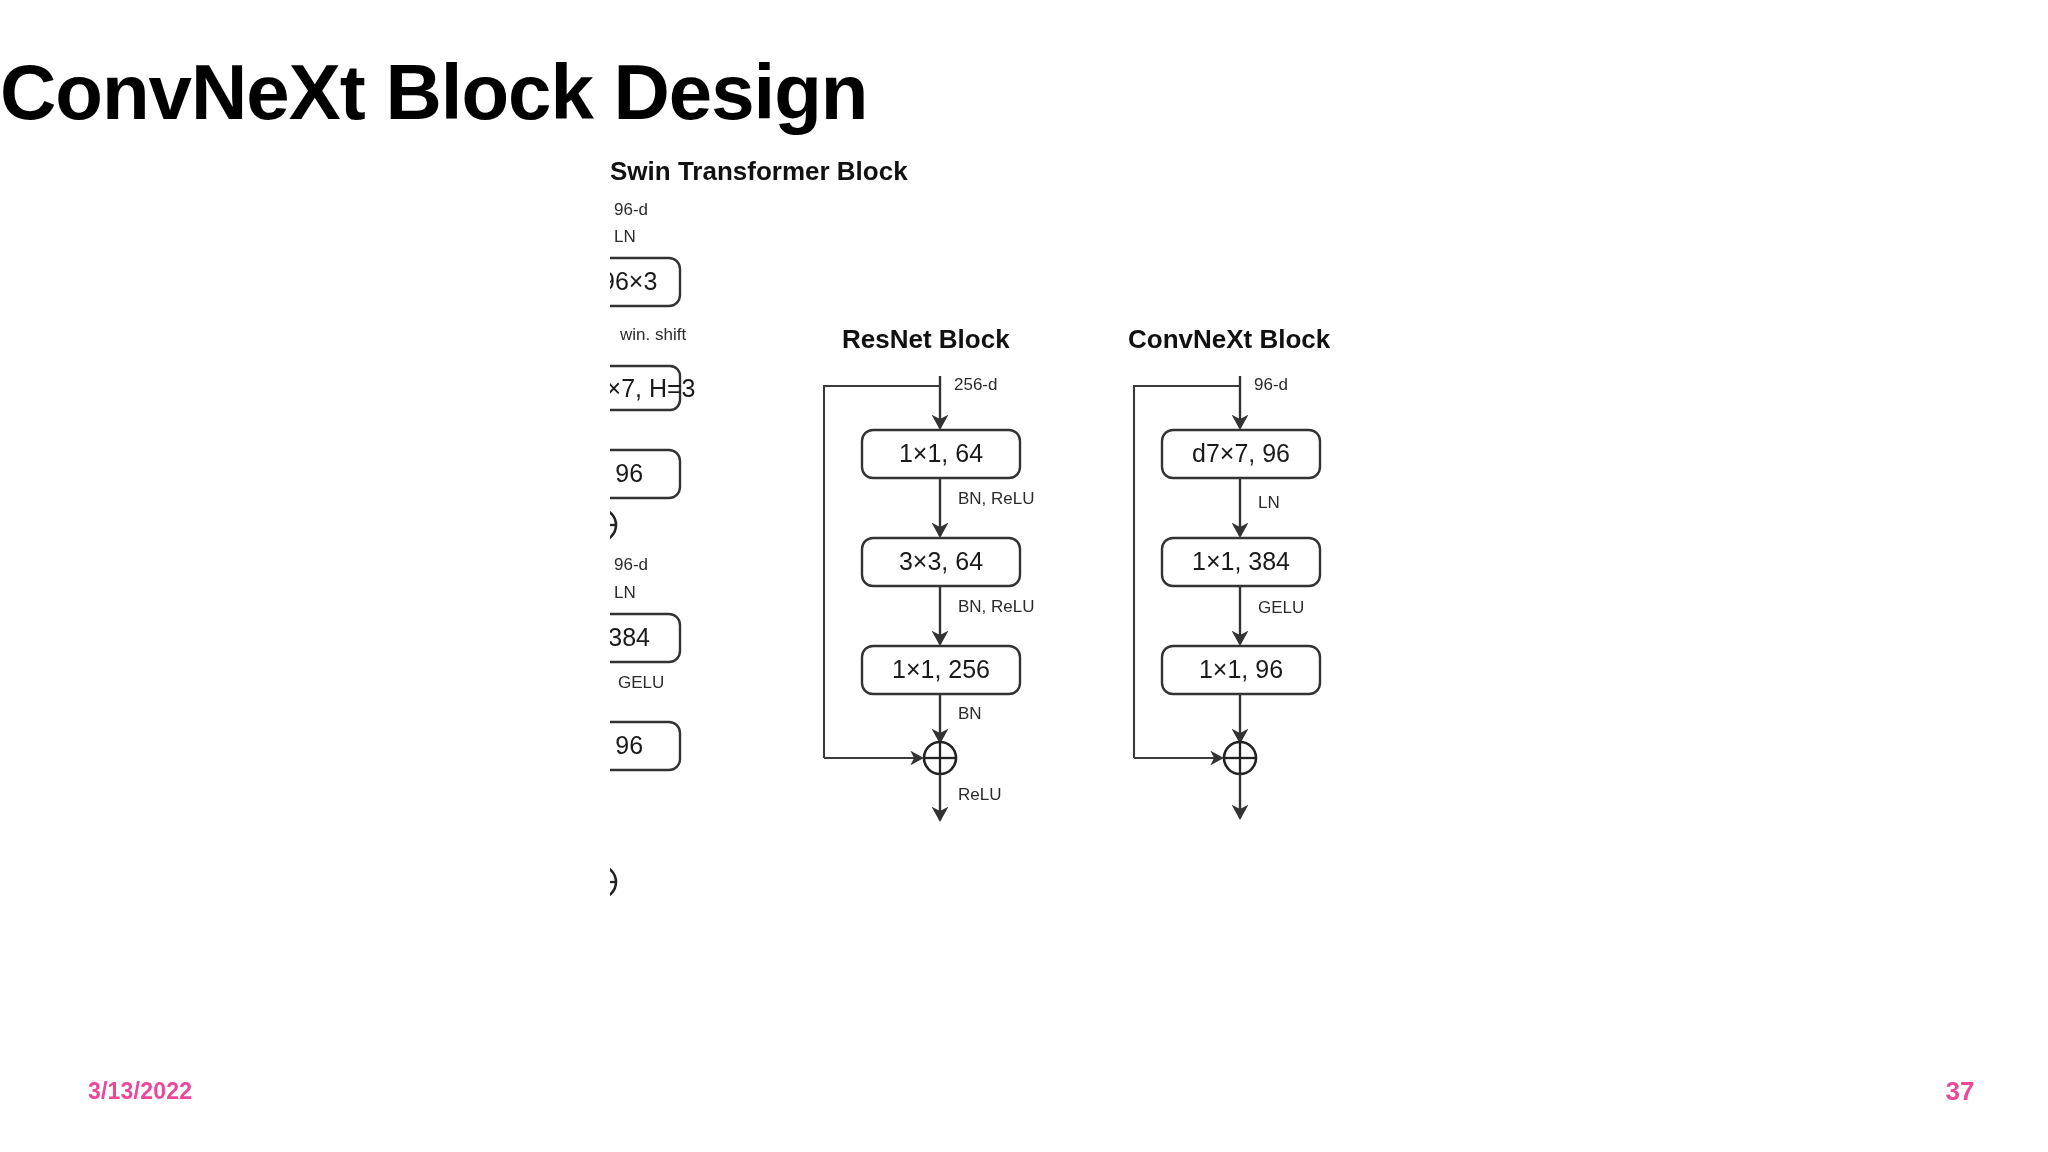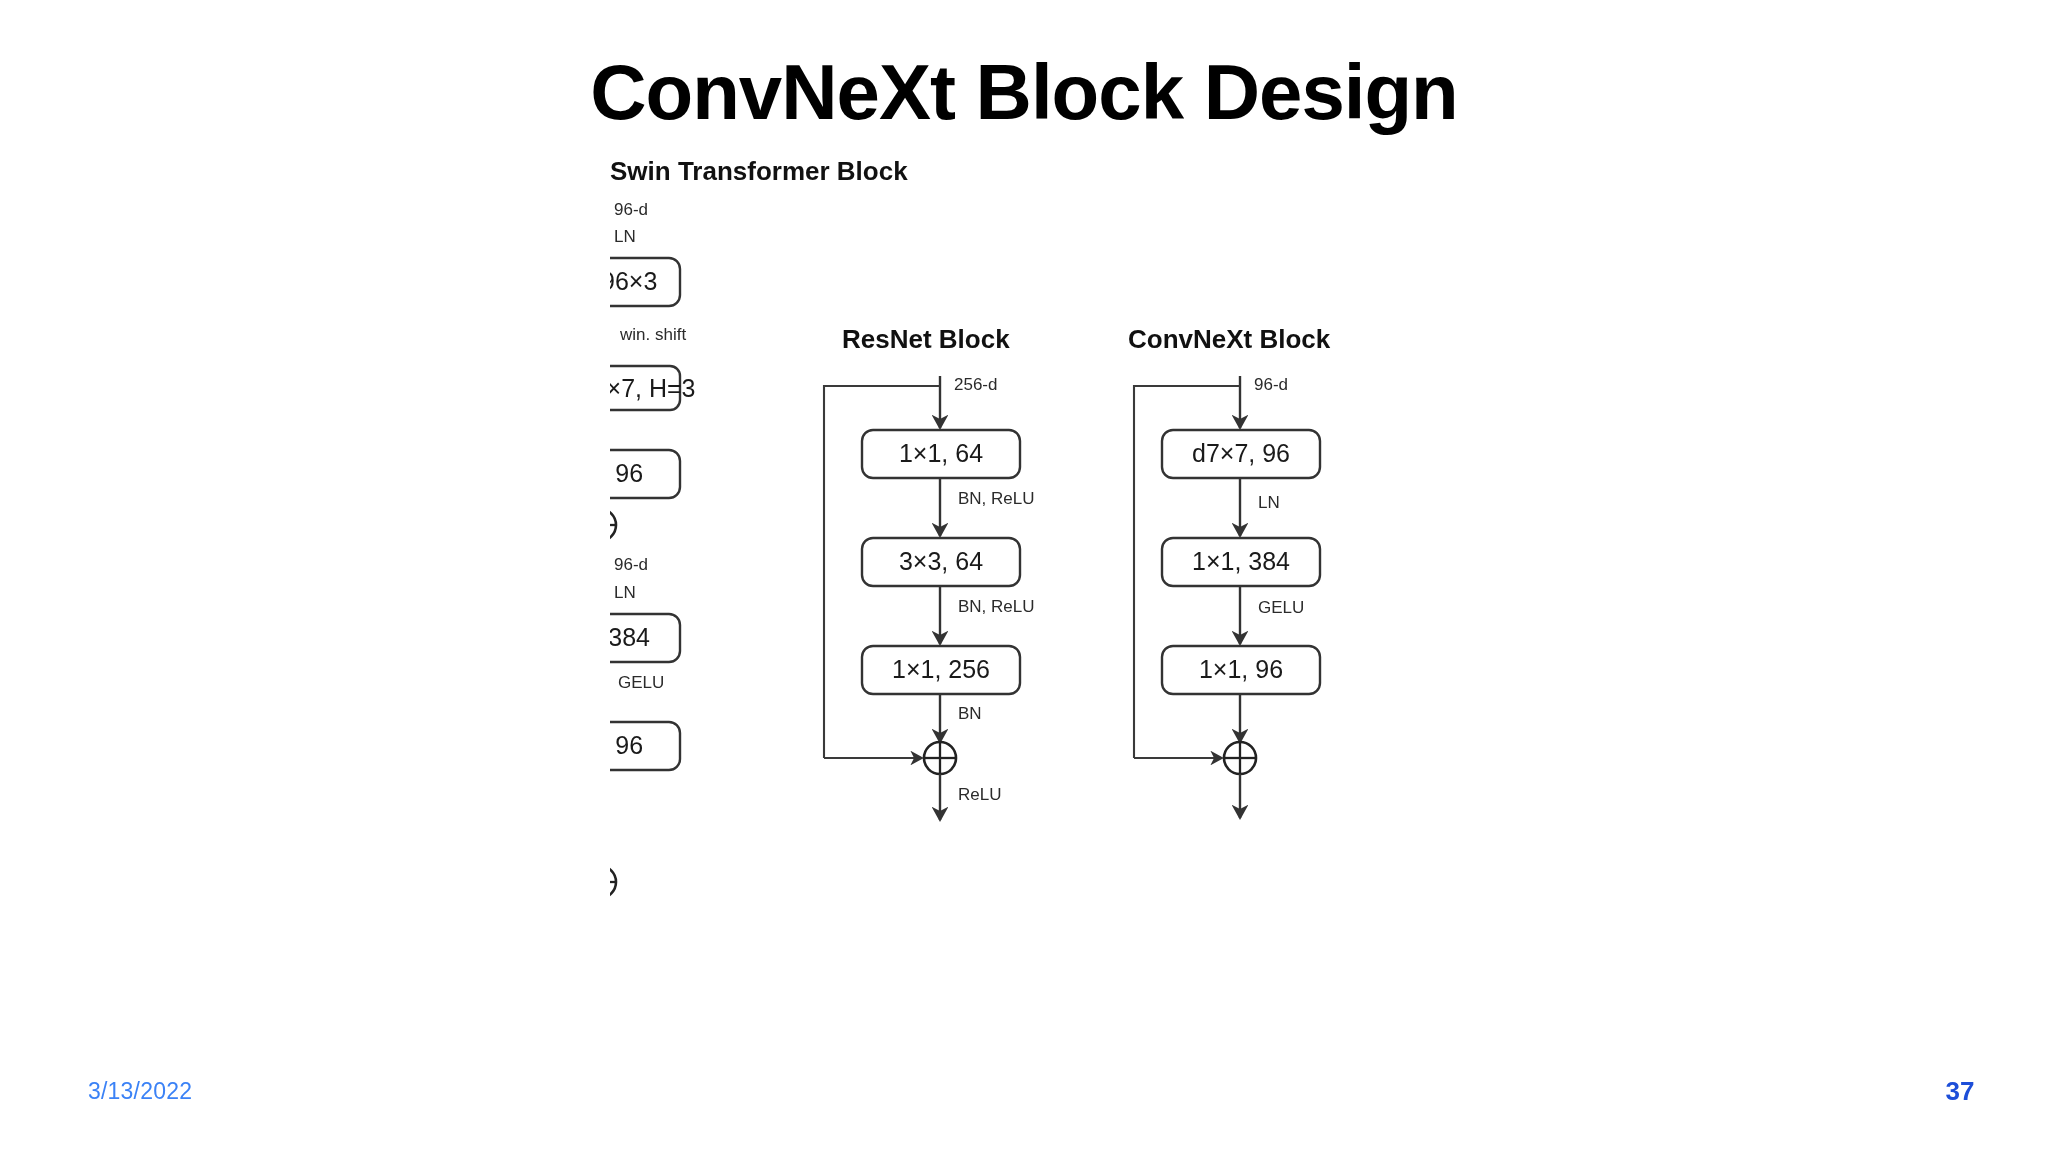"ConvNeXt Block Design" #slide-title { text-align: center -> left }
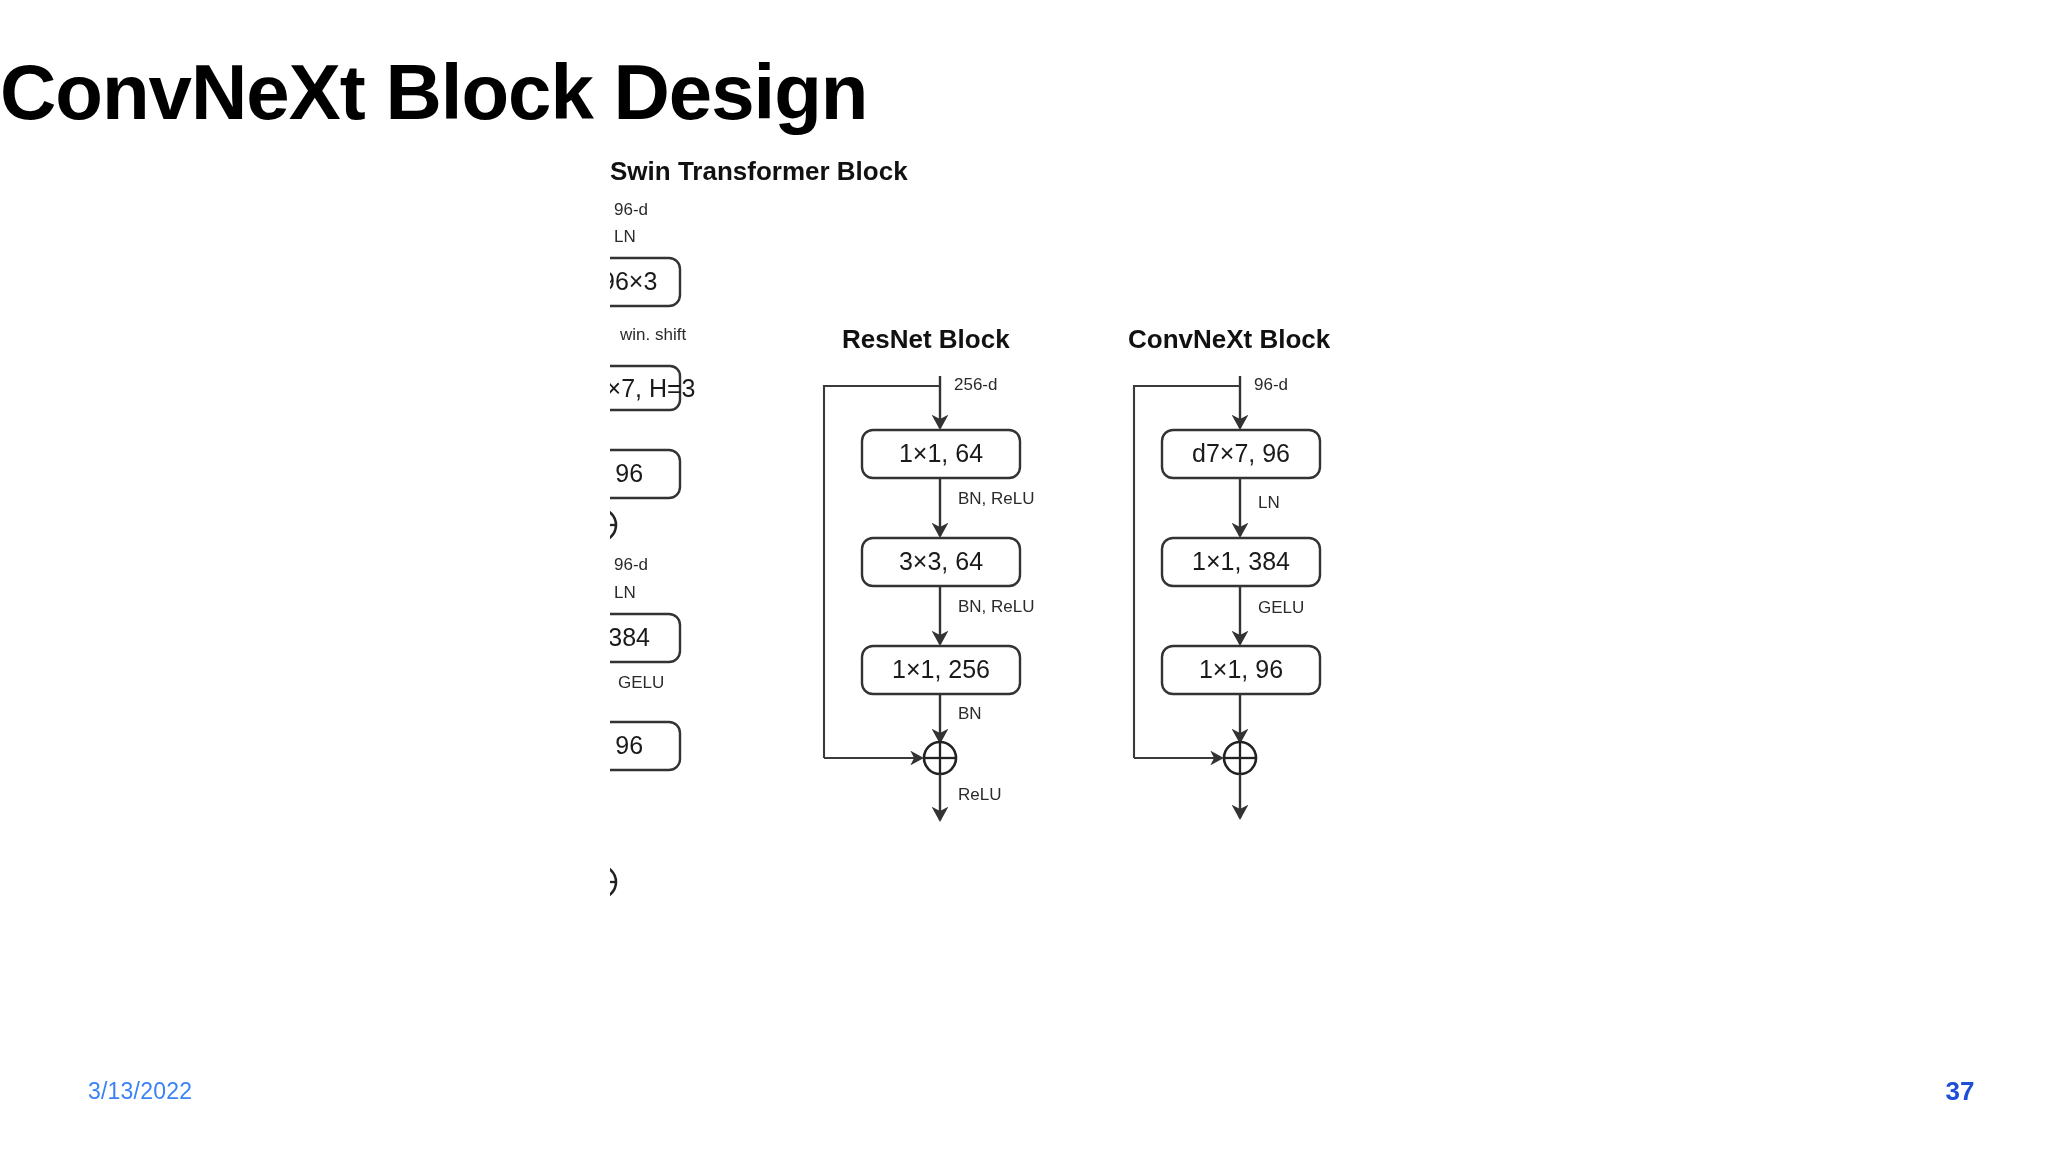"3/13/2022" #footer-date { color: #3b82f6 -> #ec4899; font-weight: normal -> bold }
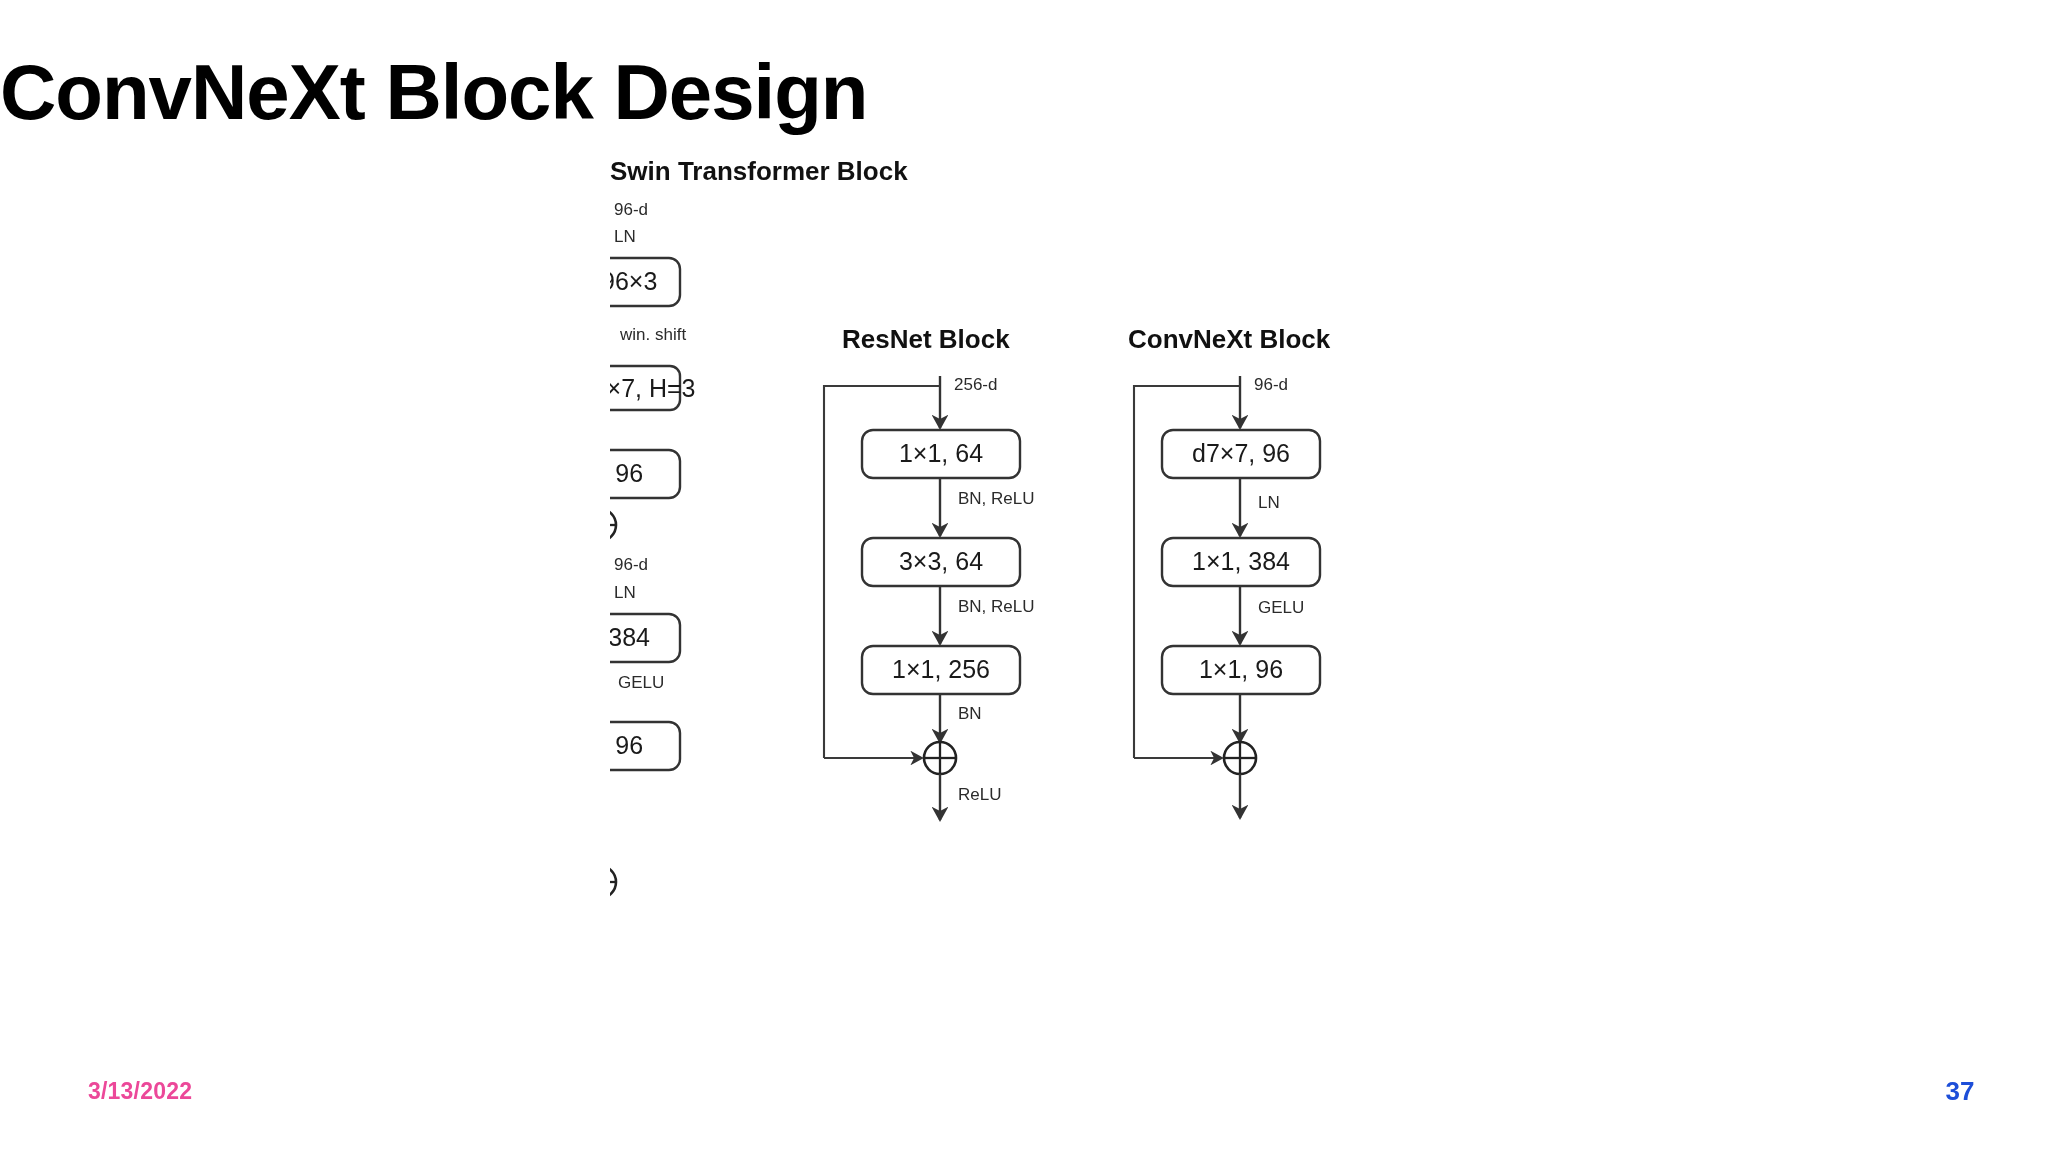"37" #footer-slide-number { color: #1d4ed8 -> #ec4899 }
